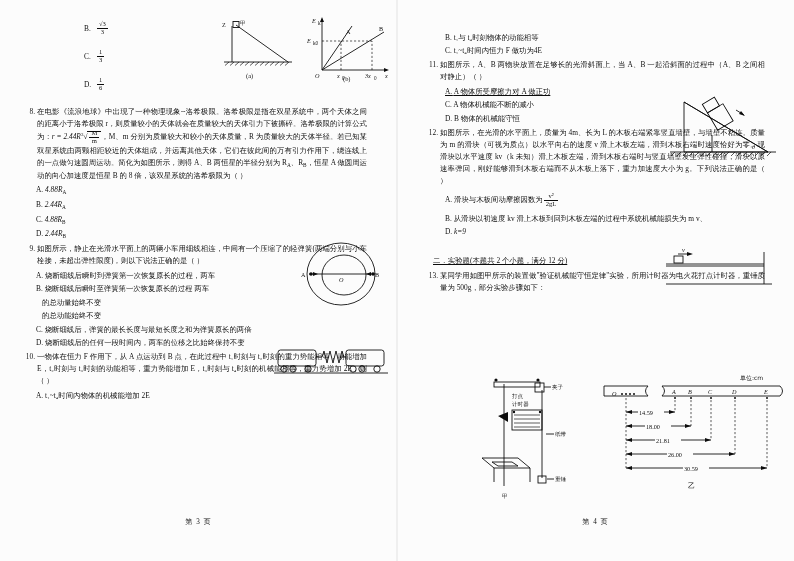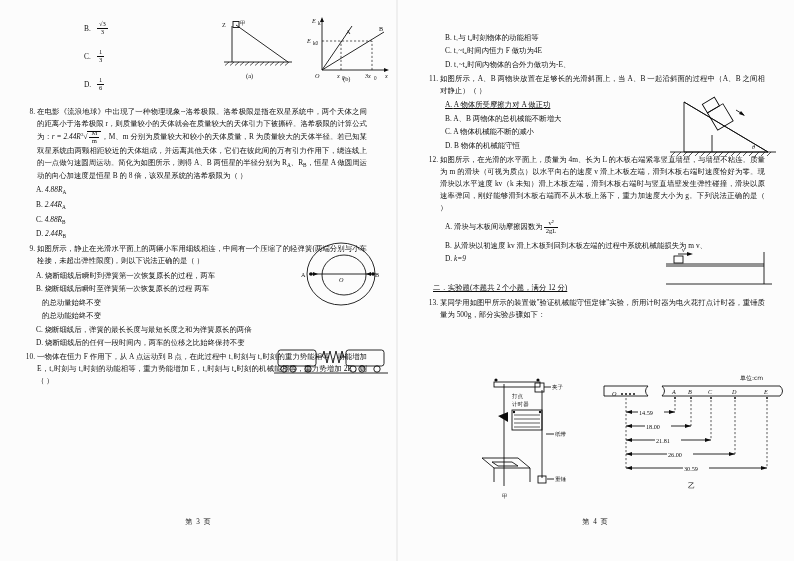"D. t₁~t₄时间内物体的合外力做功为-E、" div.opt2 { html: <div><span>D.</span> <span>t₁~t₄时间内物体的合外力做功为-E、</span></div> -> none }
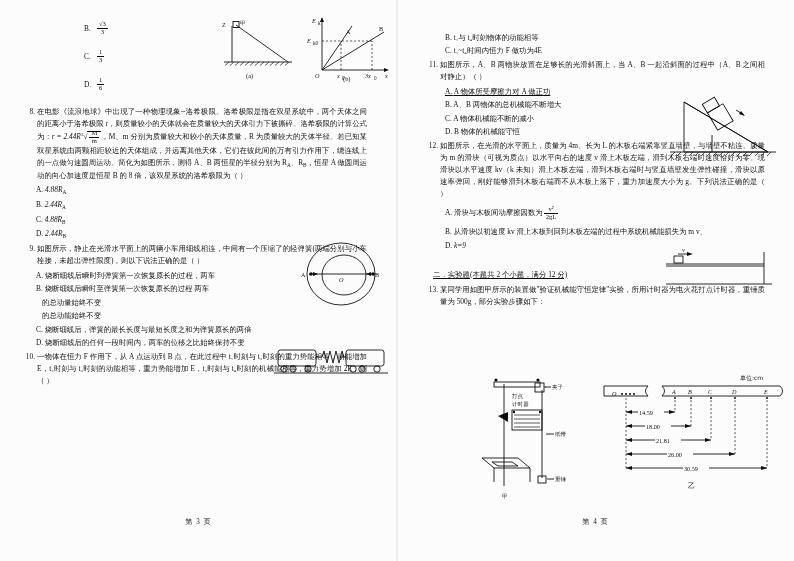"B. A、B 两物体的总机械能不断增大" div.opt2 { html: <div><span>B.</span> <span>A、B 两物体的总机械能不断增大</span></div> -> none }
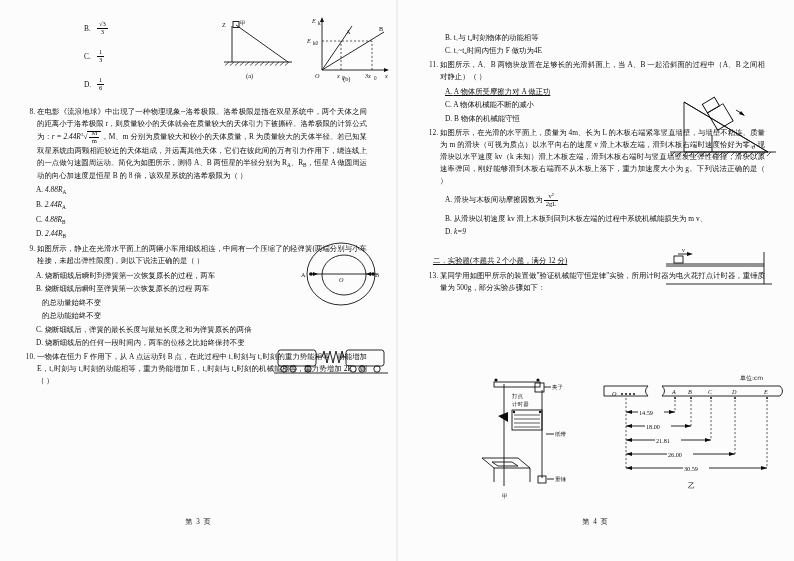"A. t₁~t₄时间内物体的机械能增加 2E" div.opt { html: none -> <div><span>A.</span> <span>t₁~t₄时间内物体的机械能增加 2E</span></div> }
